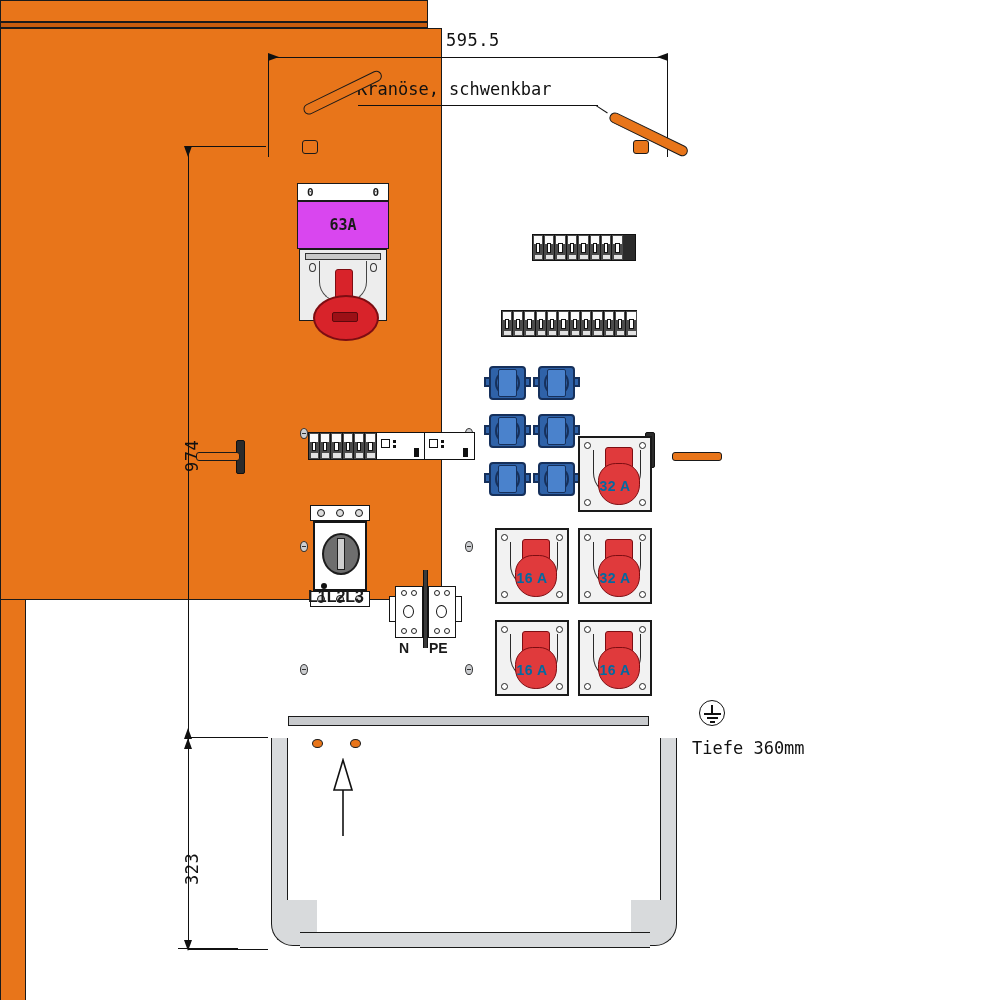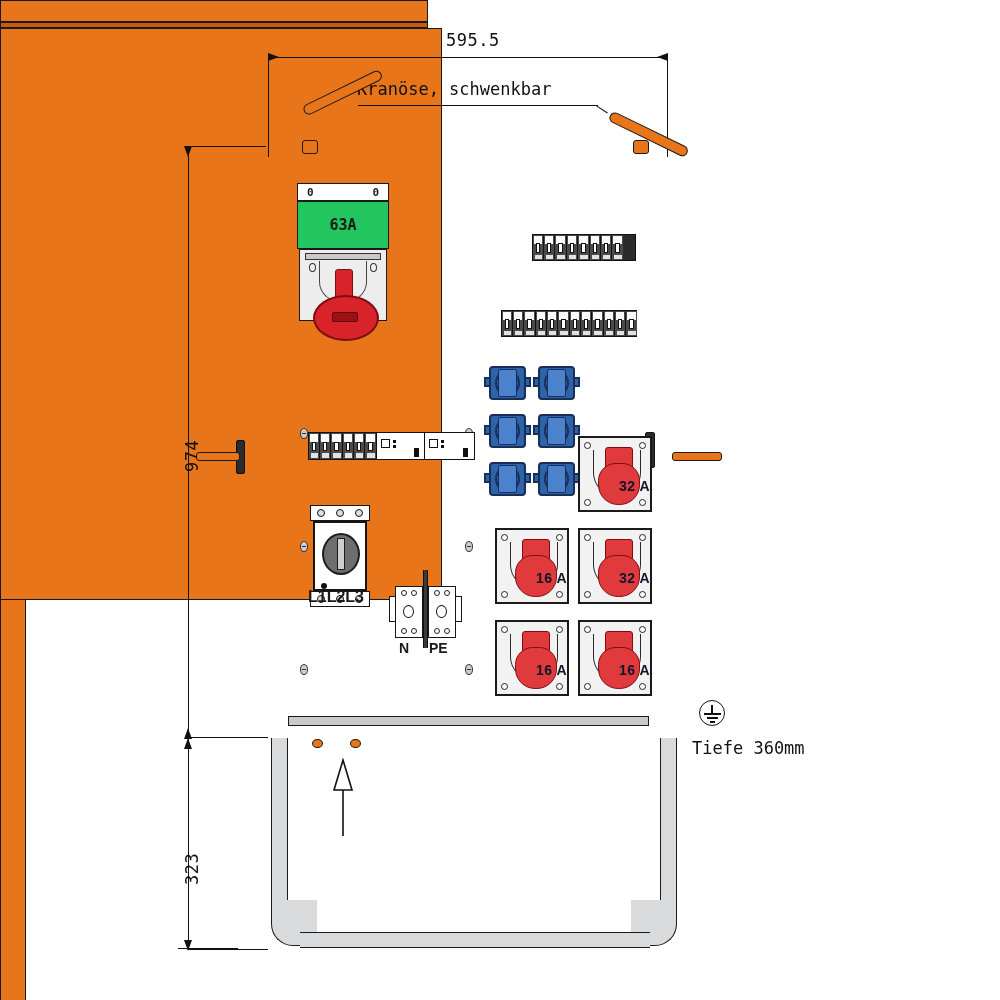"63A" .inletbox { background: #22c55e -> #d946ef }
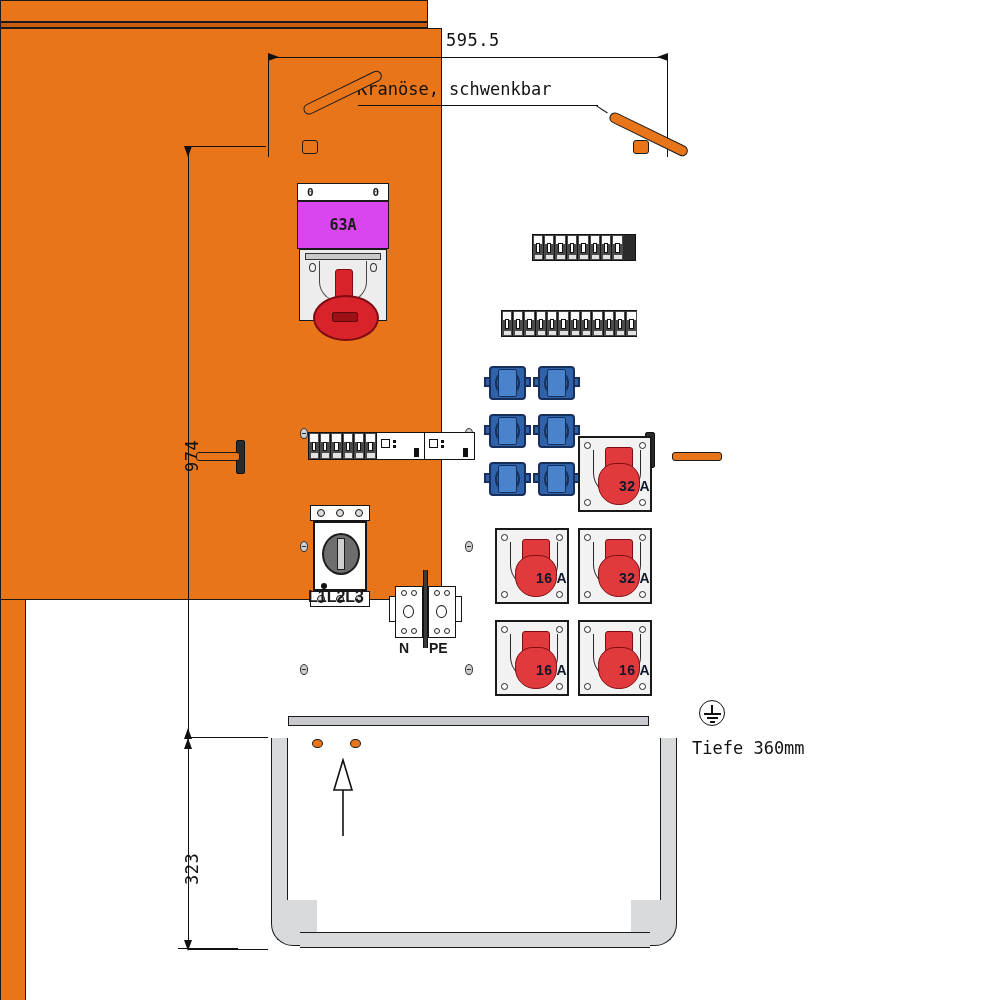"32 A" .cee .amp { color: #0f172a -> #0369a1; text-align: right -> center }
